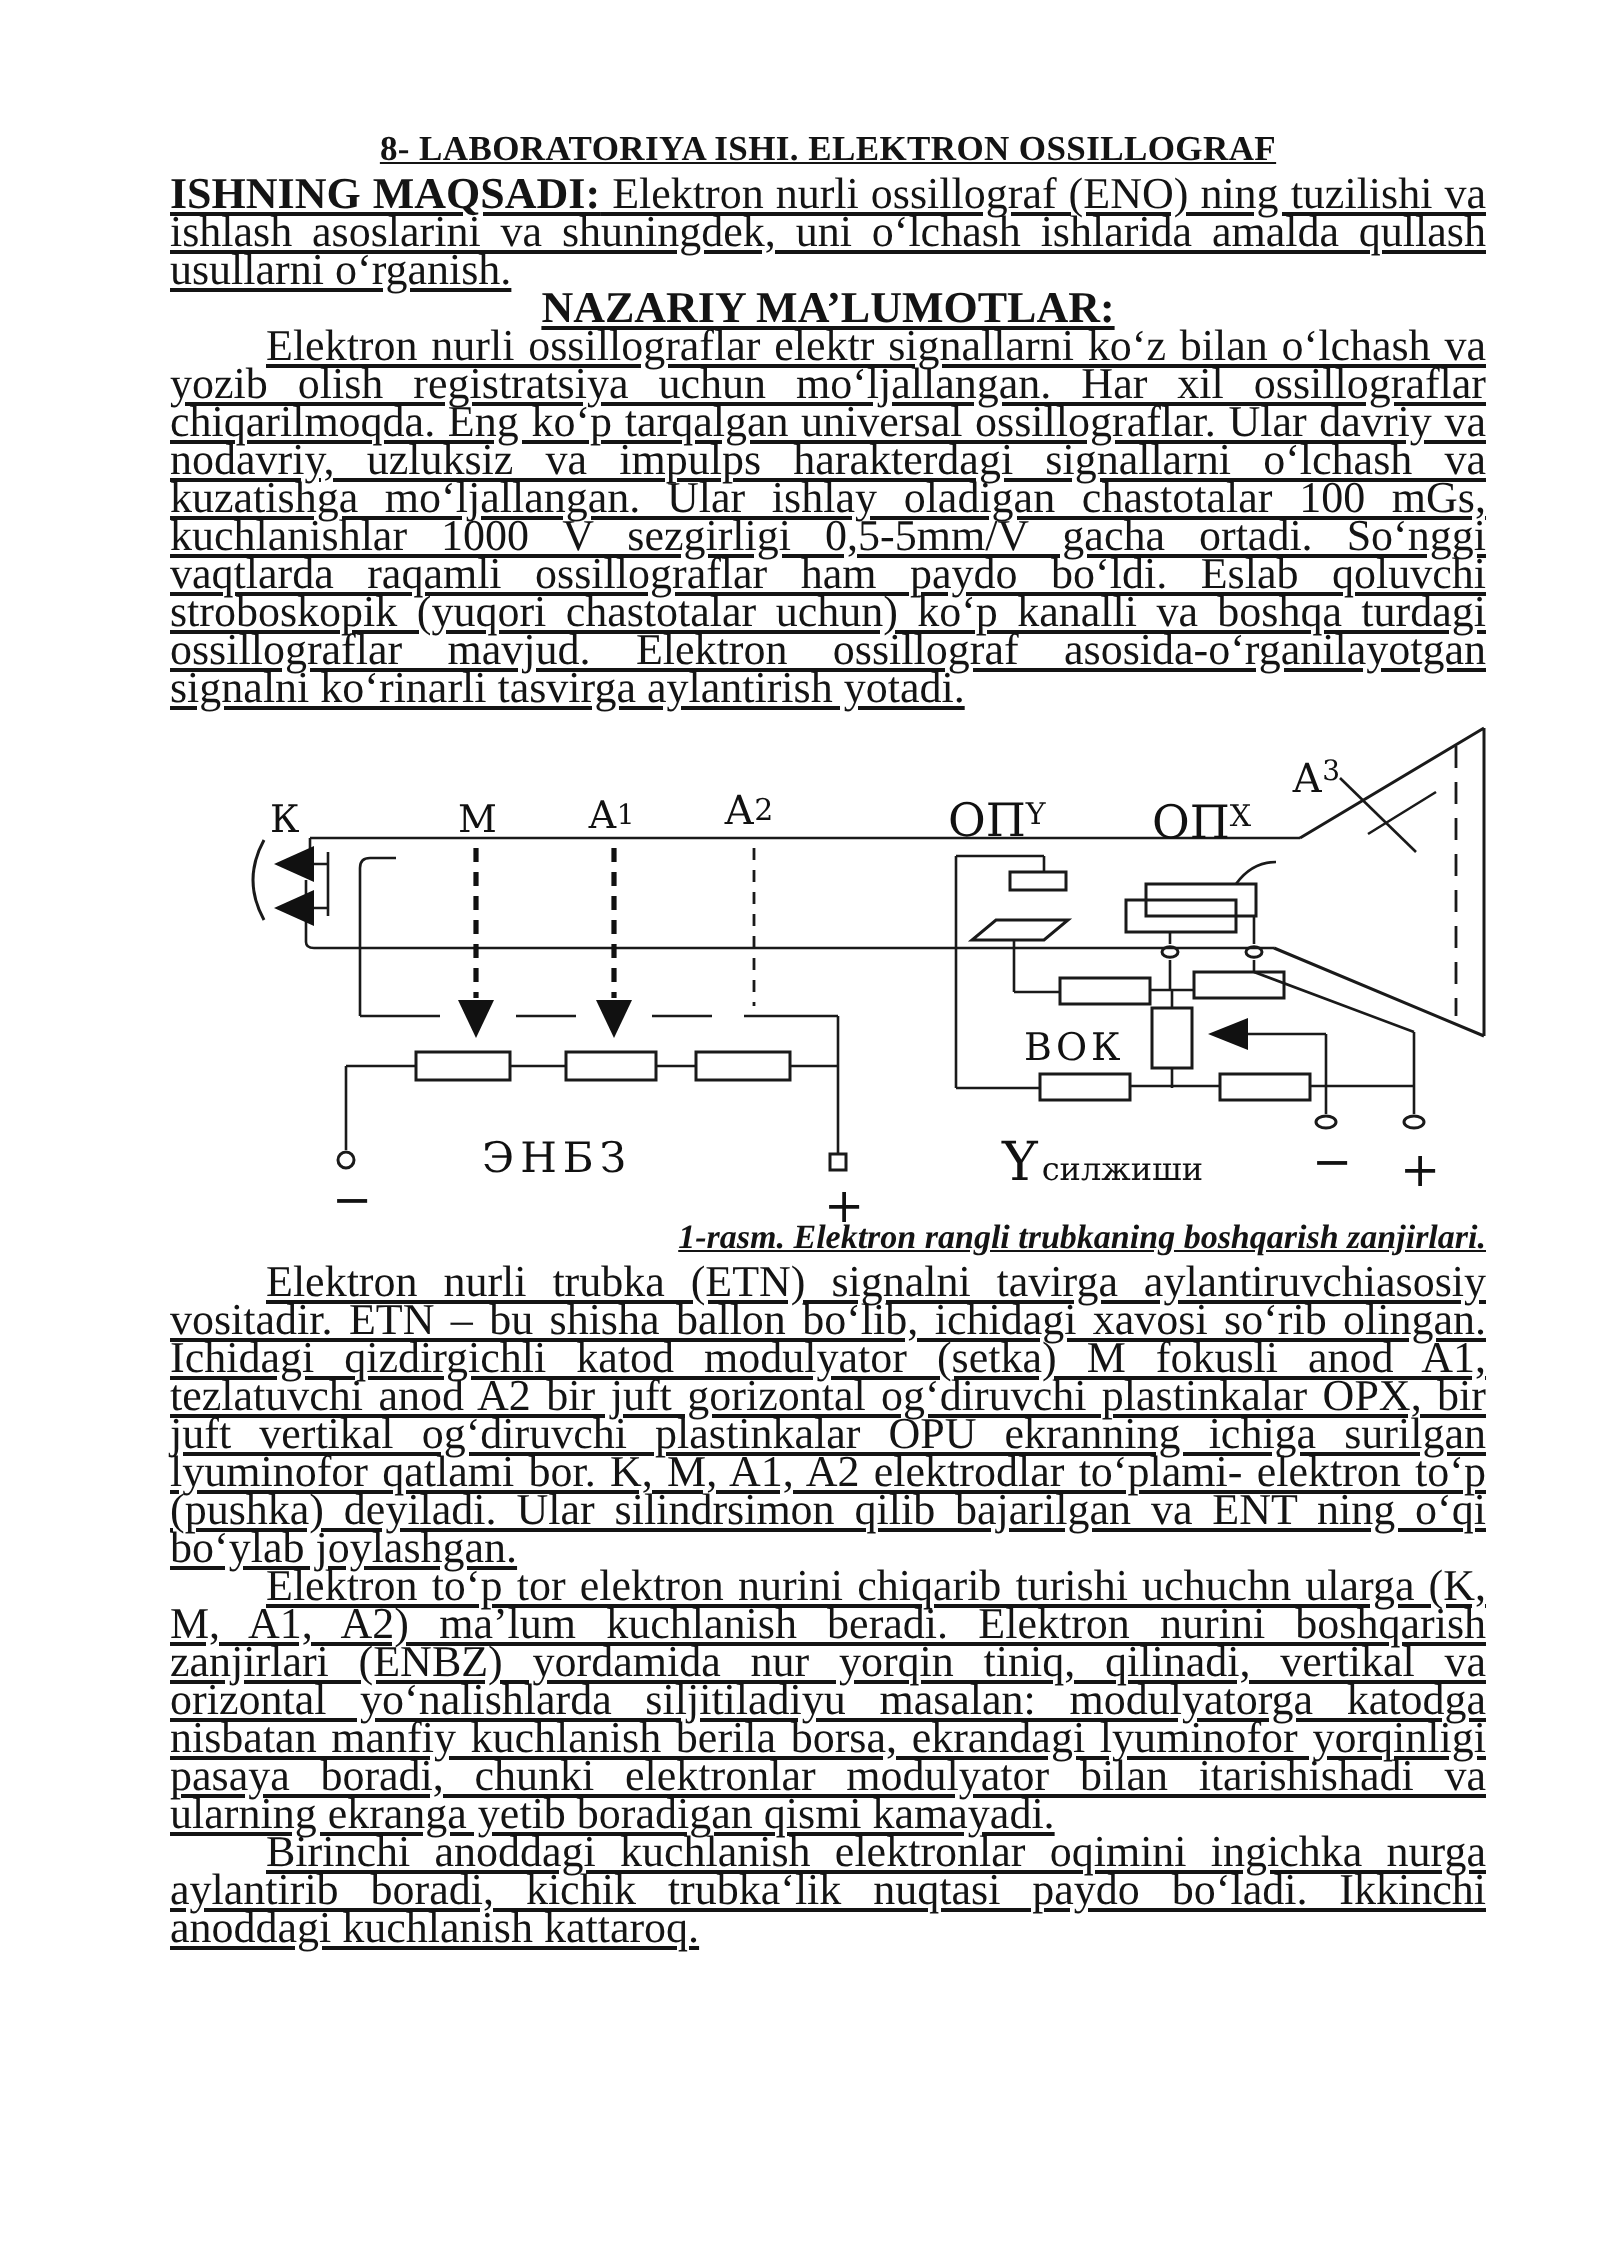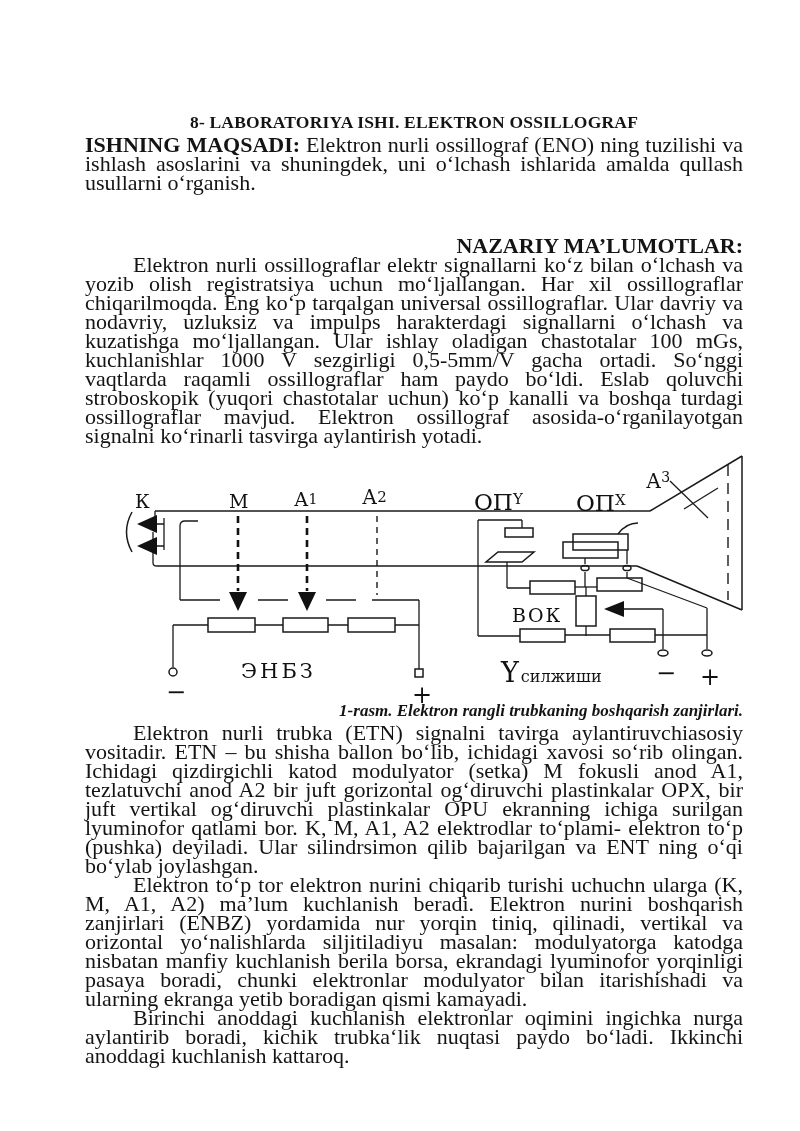"8- LABORATORIYA ISHI. ELEKTRON" .content { padding: 110px 57px 0 85px -> 62px 57px 0 85px; text-decoration: none -> underline }
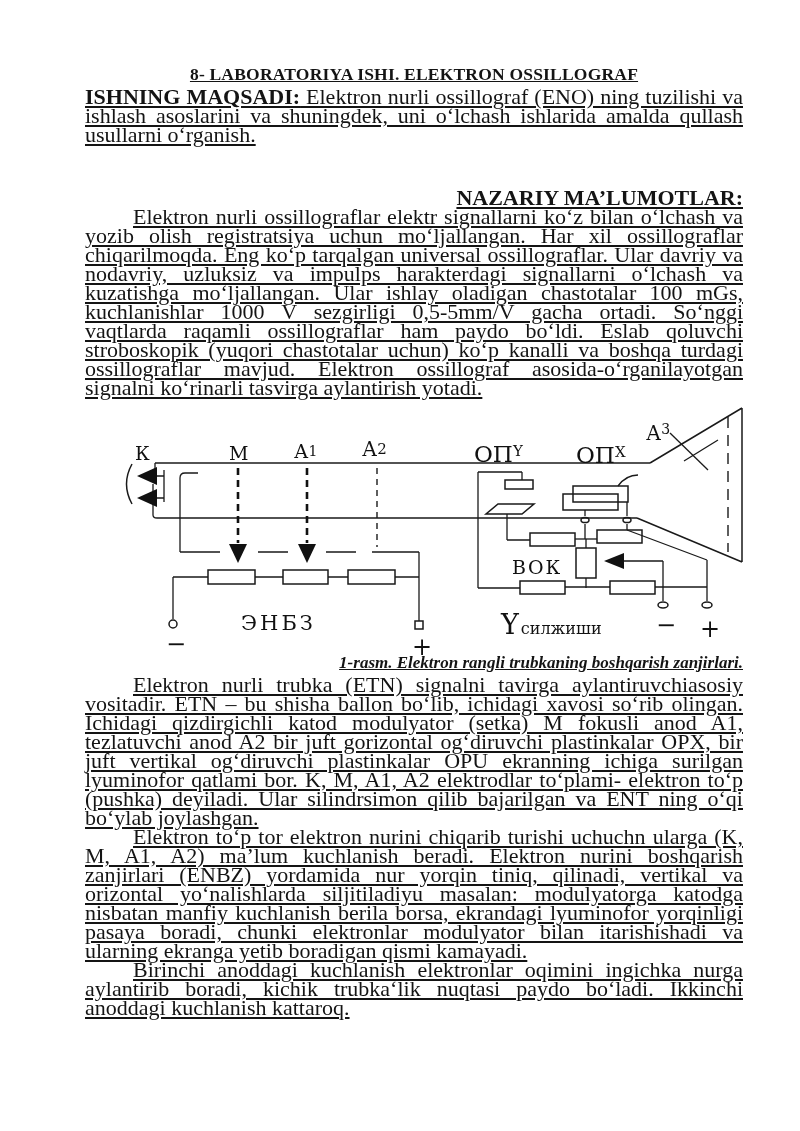"NAZARIY MA’LUMOTLAR:" .para.b { margin-top: 44px -> none; text-align: right -> center }
